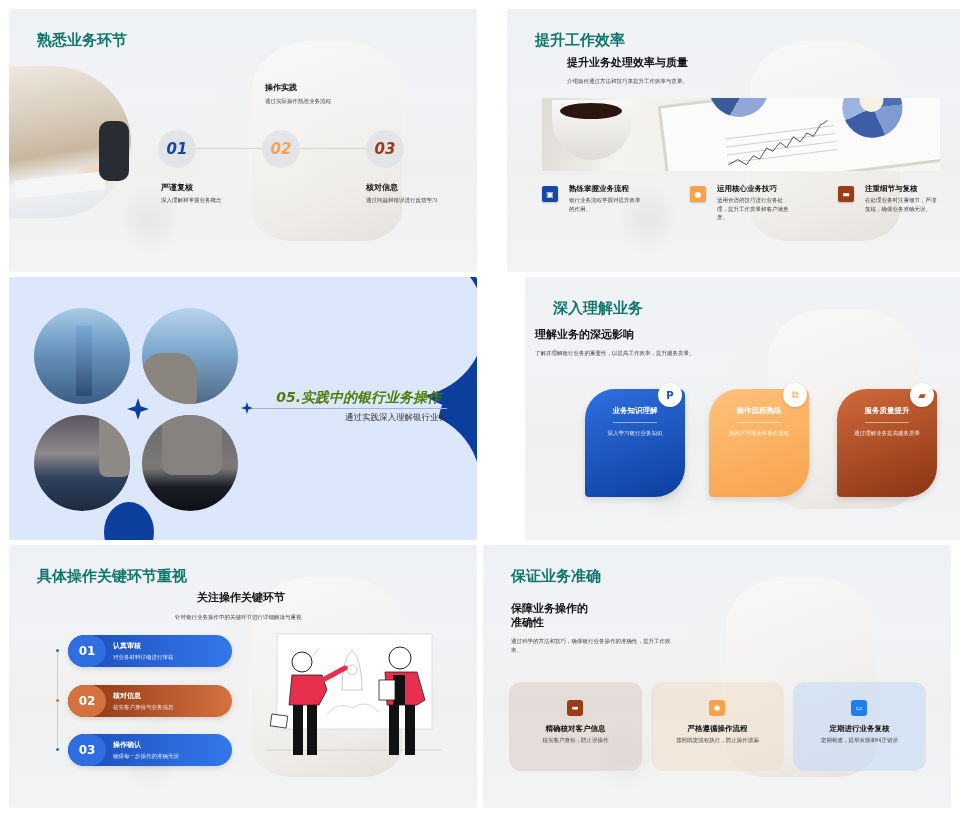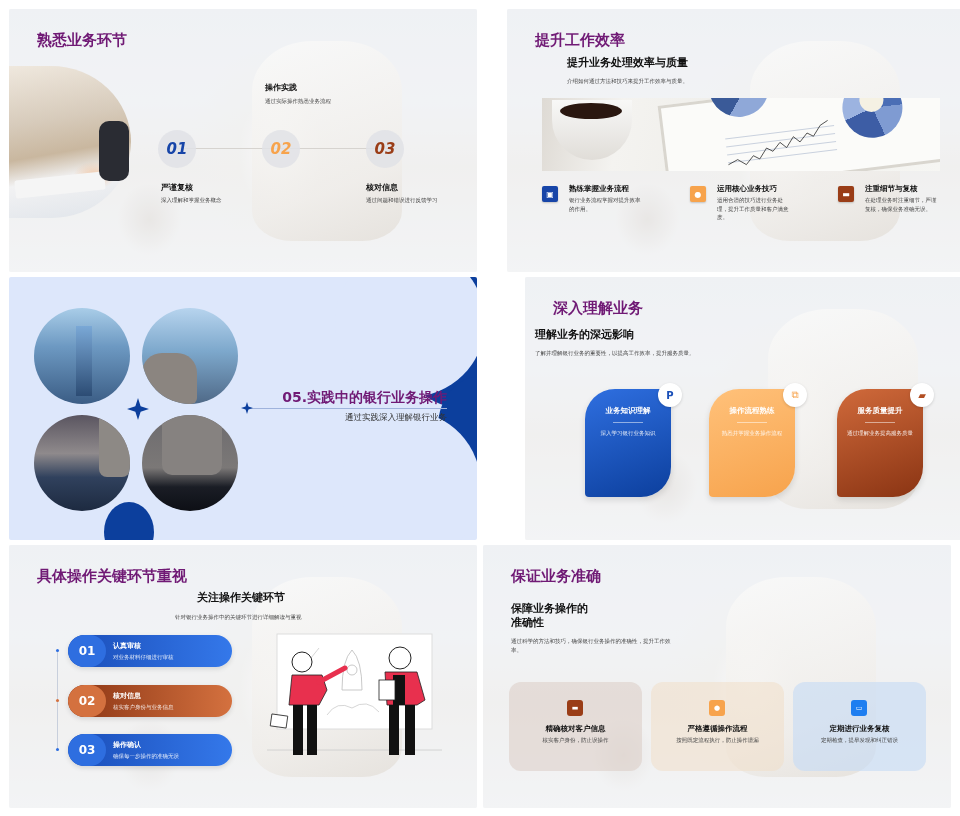"熟悉业务环节" .title { color: #701a75 -> #0f766e }
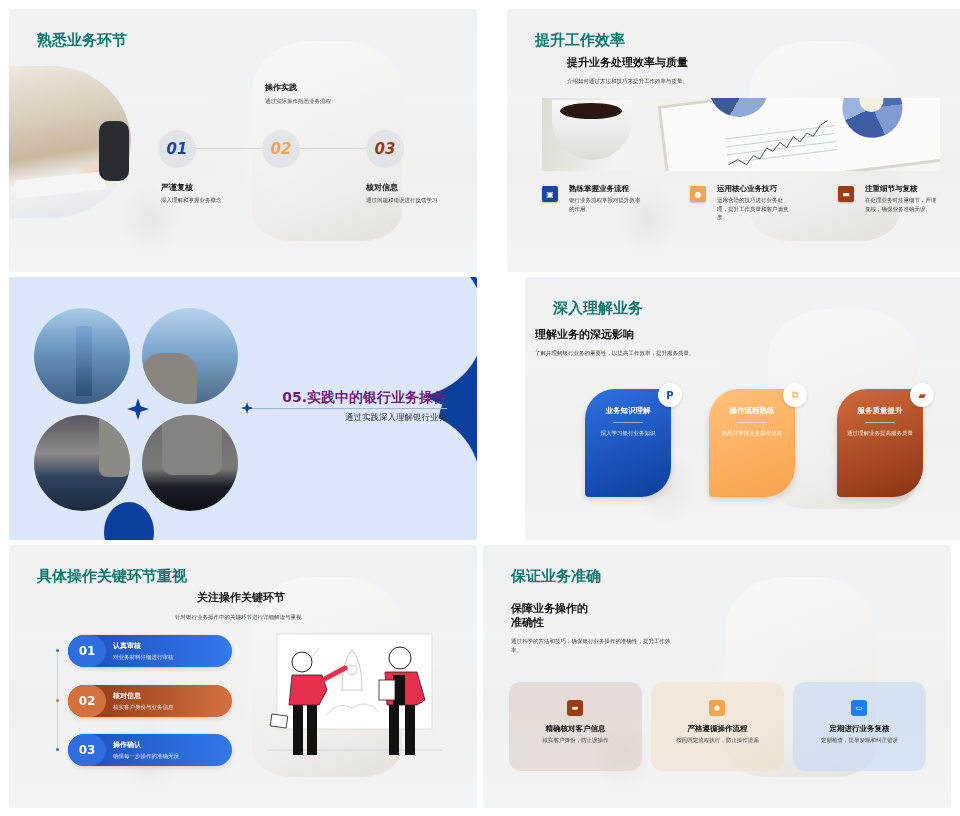"05.实践中的银行业务操作" .s3 .big-title { color: #701a75 -> #4d7c0f; font-style: none -> italic; right: 30px -> 36px }
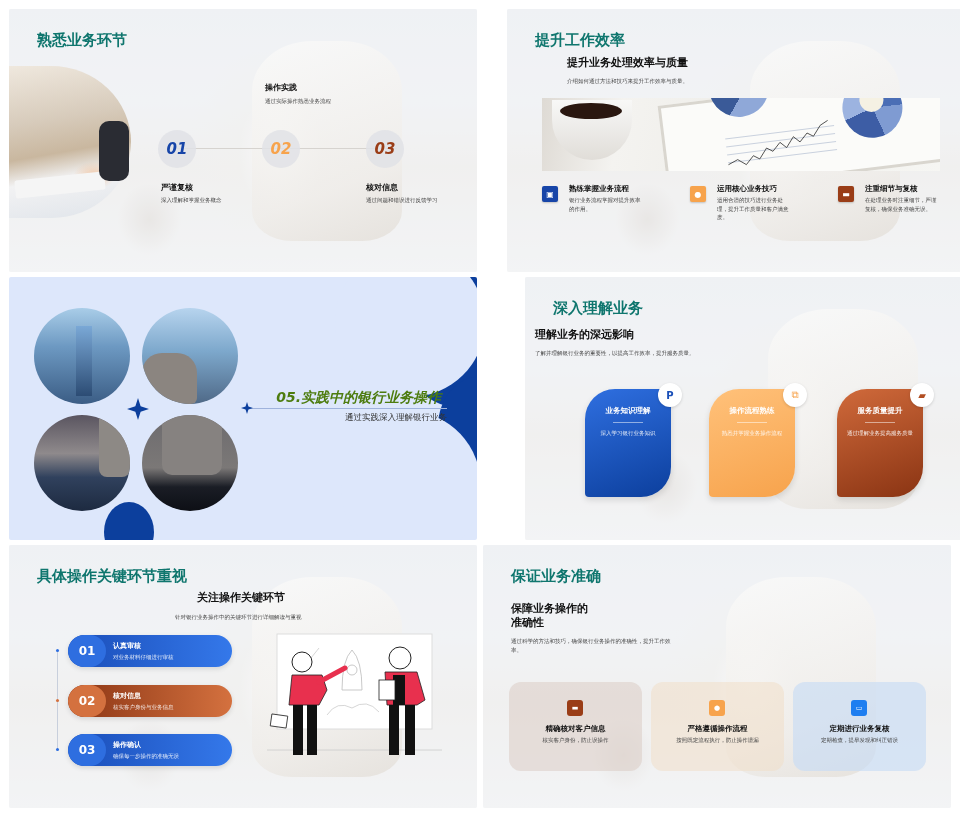"业务知识理解" .card4 { width: 86px -> 100px }
